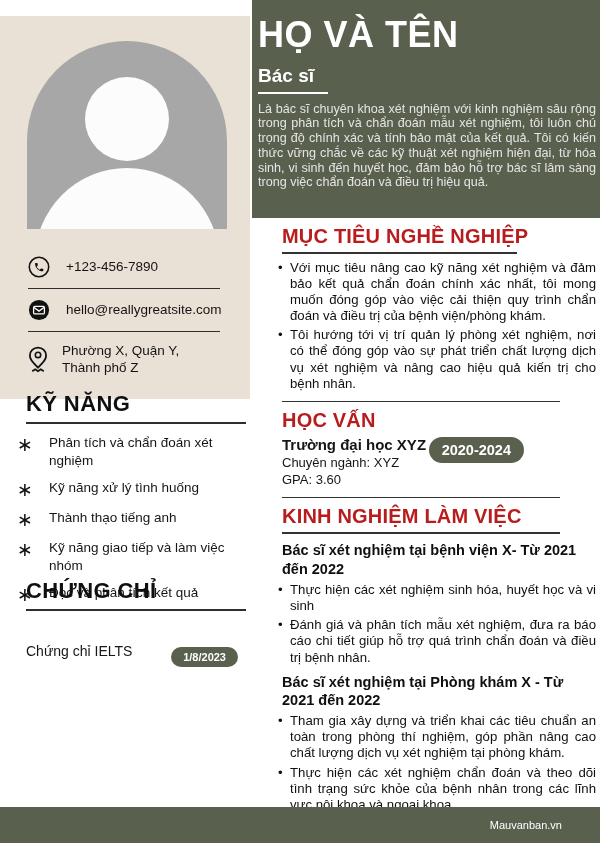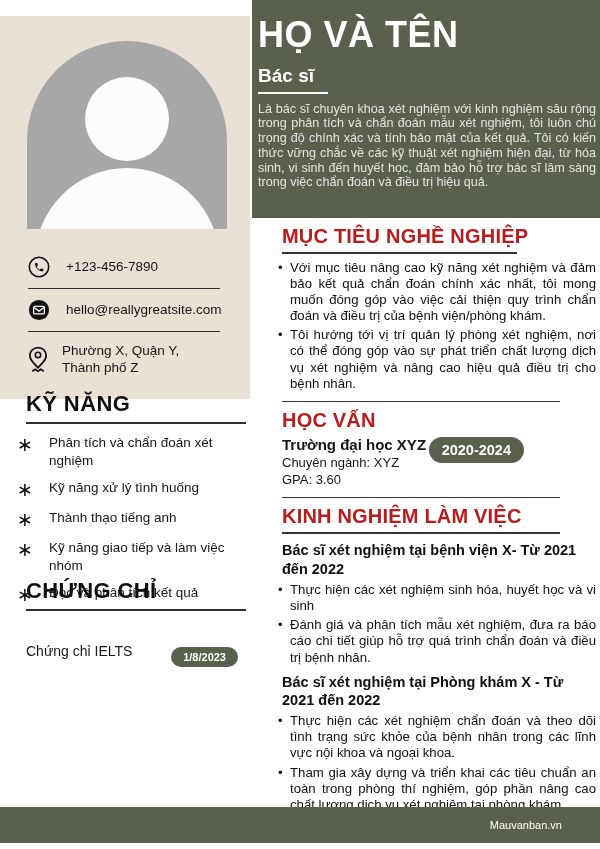"Tôi hướng tới vị trí" li { text: điều -> kiến }
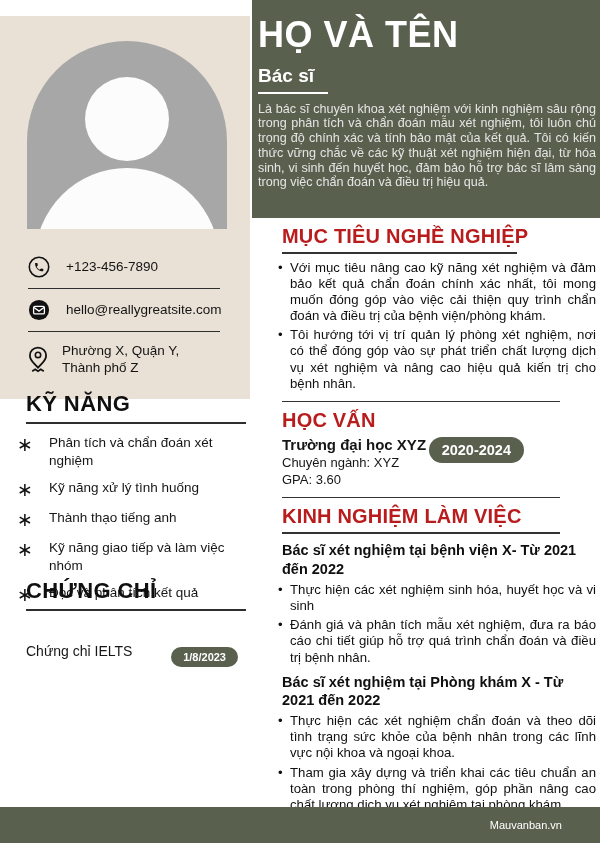"Thực hiện các xét nghiệm chẩn" li { order: before "Tham gia xây dựng và" -> after "Tham gia xây dựng và" }
